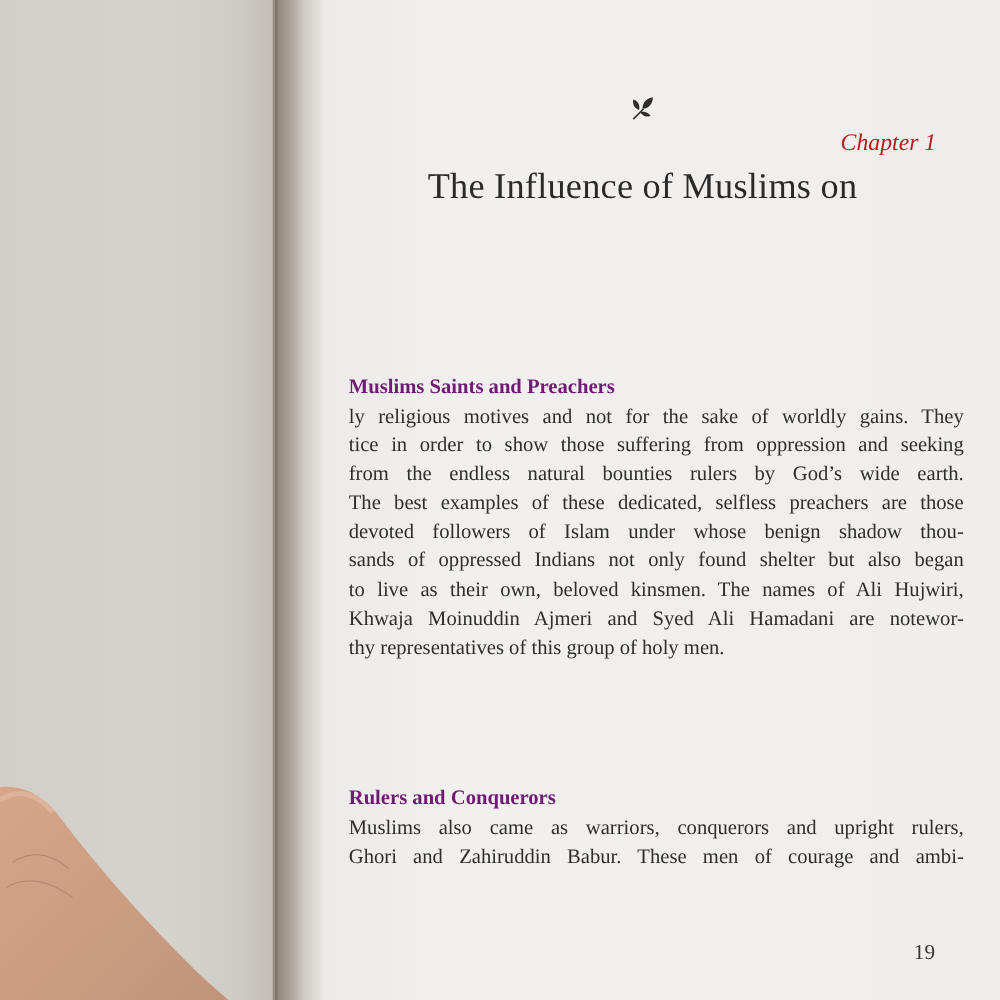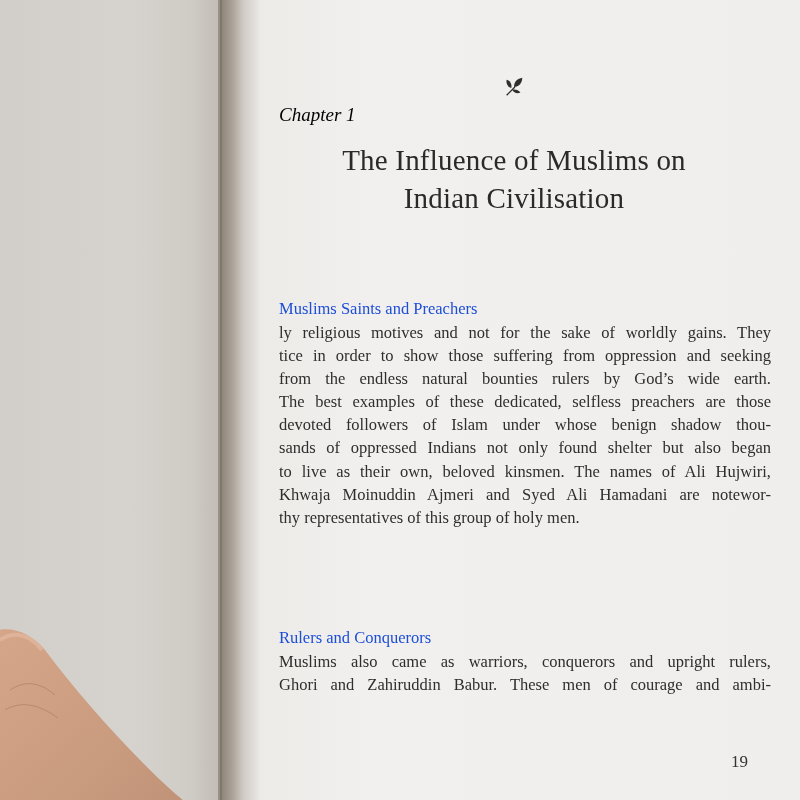"Chapter 1" .chapter-label { color: #000000 -> #b91c1c; text-align: left -> right }
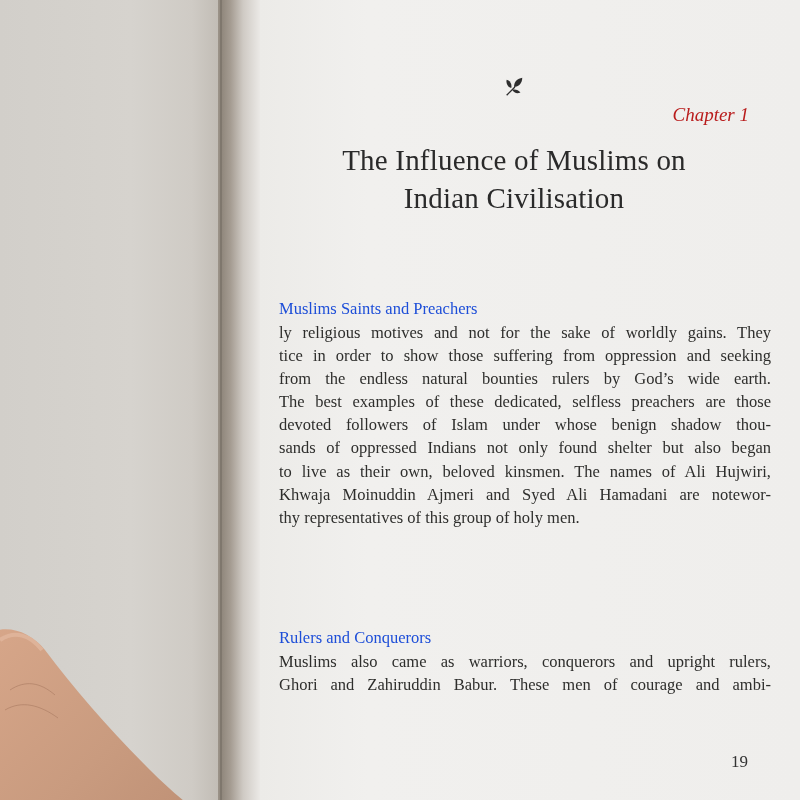"The Influence of Muslims on" .chapter-title { top: 141px -> 130px }
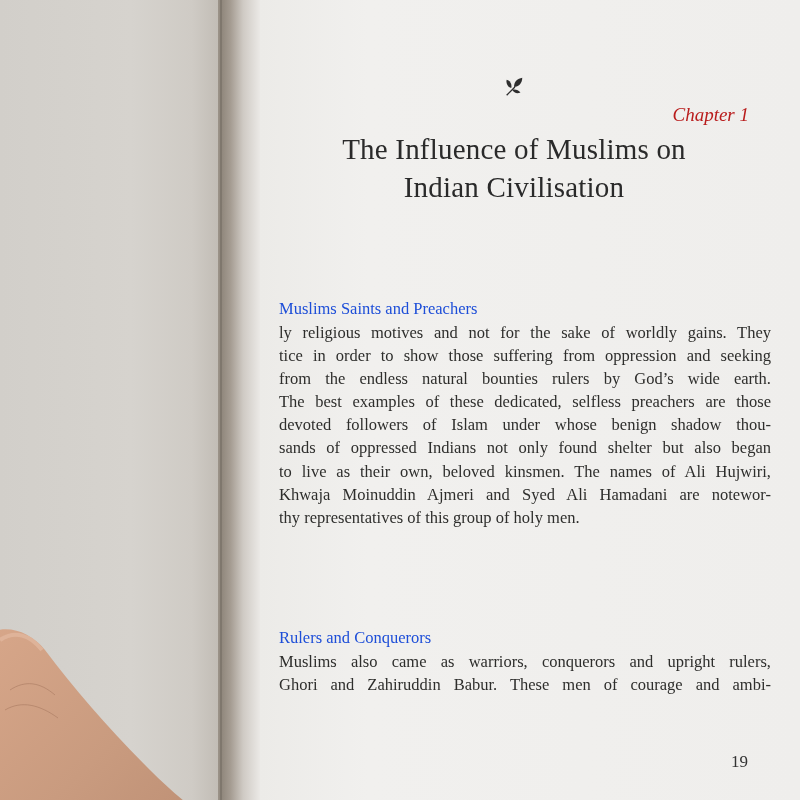"Indian Civilisation" div { html: <div>Indian Civilisation</div> -> none }
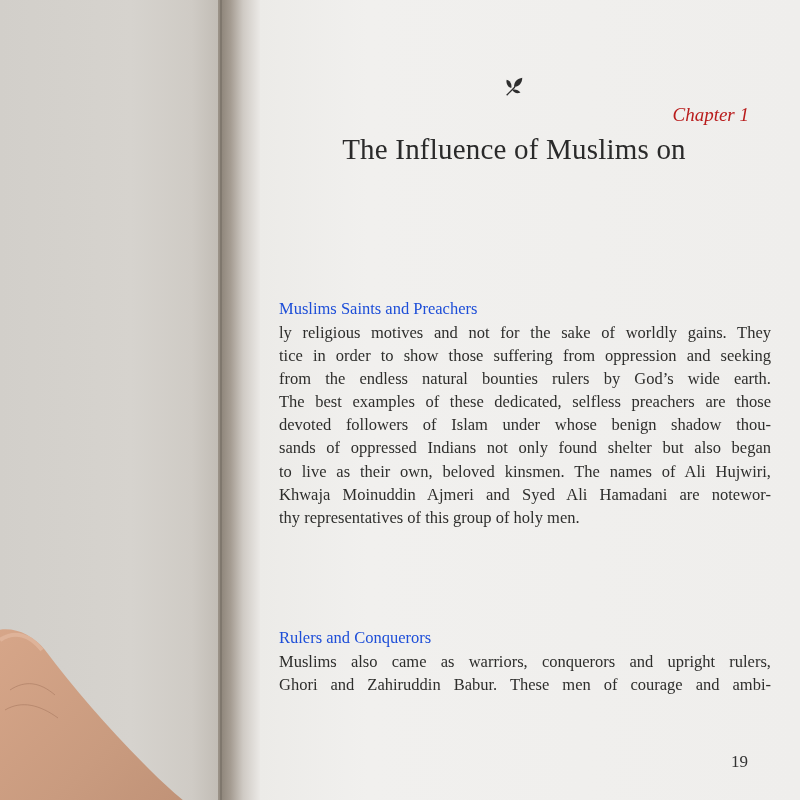"Muslims Saints and Preachers" .section-heading { color: #1d4ed8 -> #701a75; font-weight: normal -> bold }
